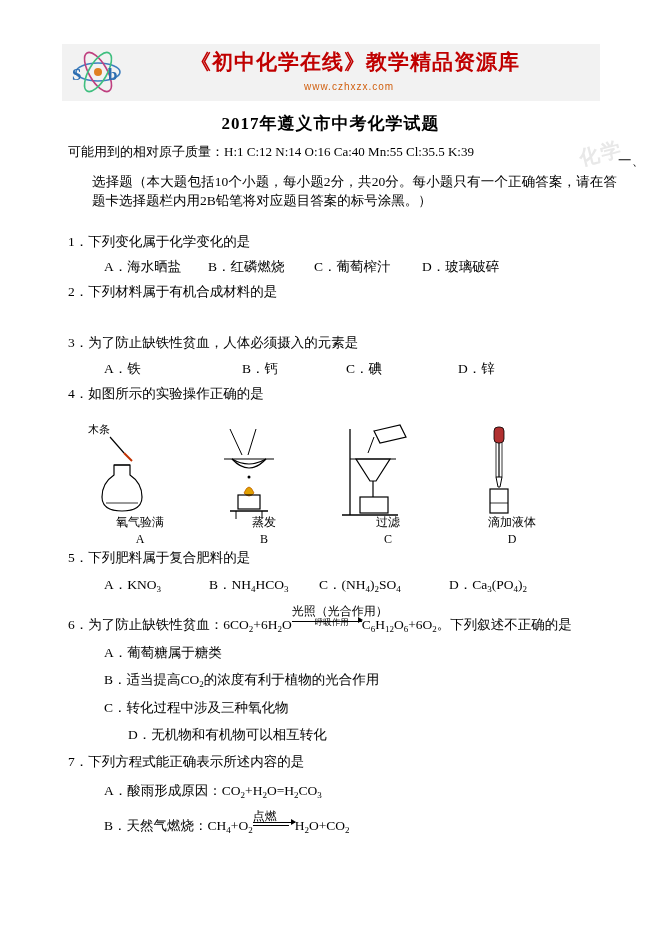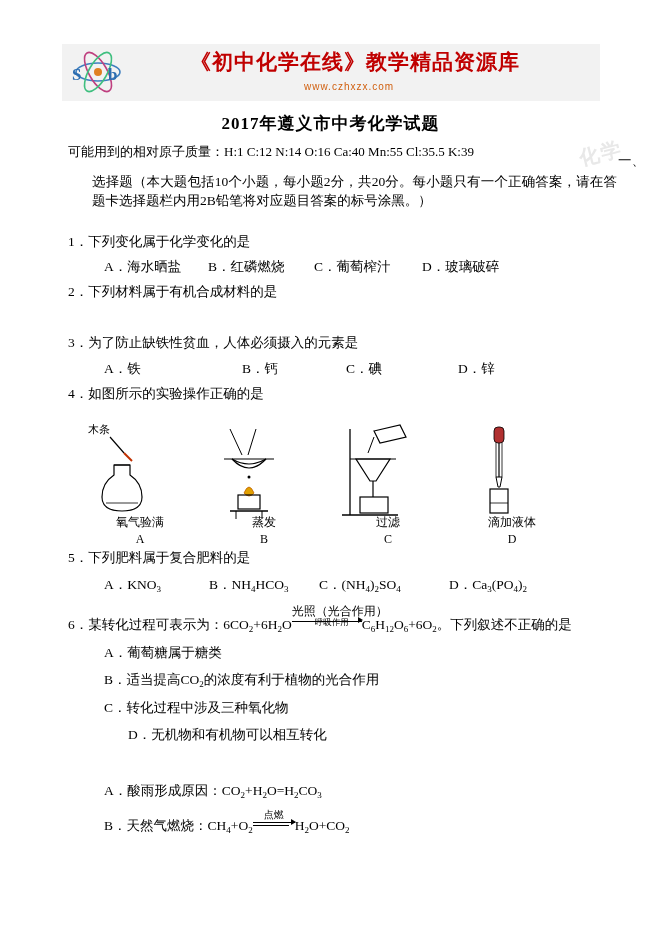"某转化过程可表示为：" span { text: 某转化过程可表示为 -> 为了防止缺铁性贫血 }
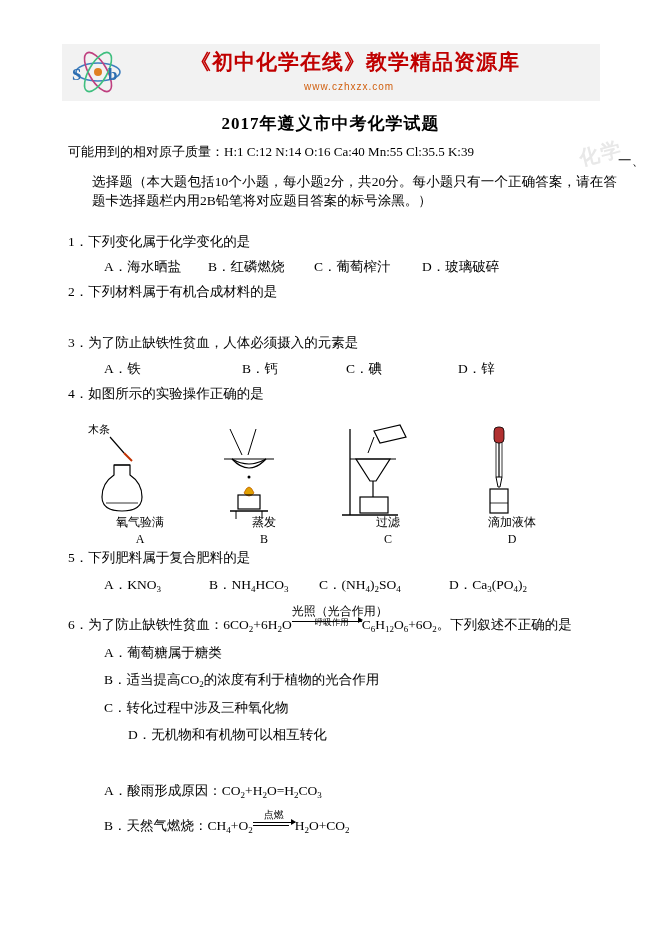"7．下列方程式能正确表示所述内容的是" div.q { html: none -> <div> <span>7．</span><span>下列方程式能正确表示所述内容的是</span> </div> }
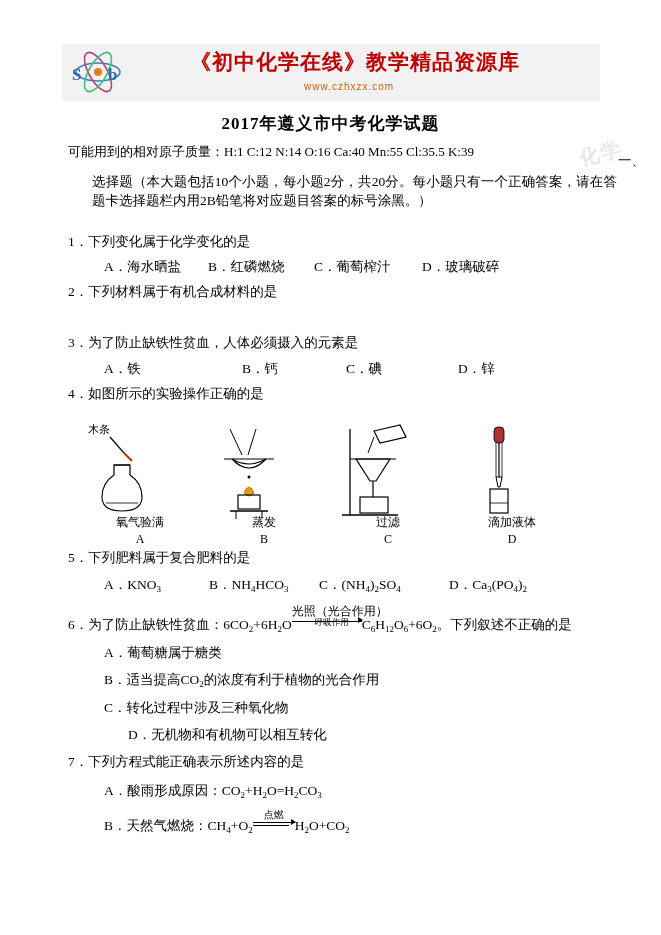"点燃" .arrow-small .top { font-size: 10px -> 12px; text-align: center -> left }
